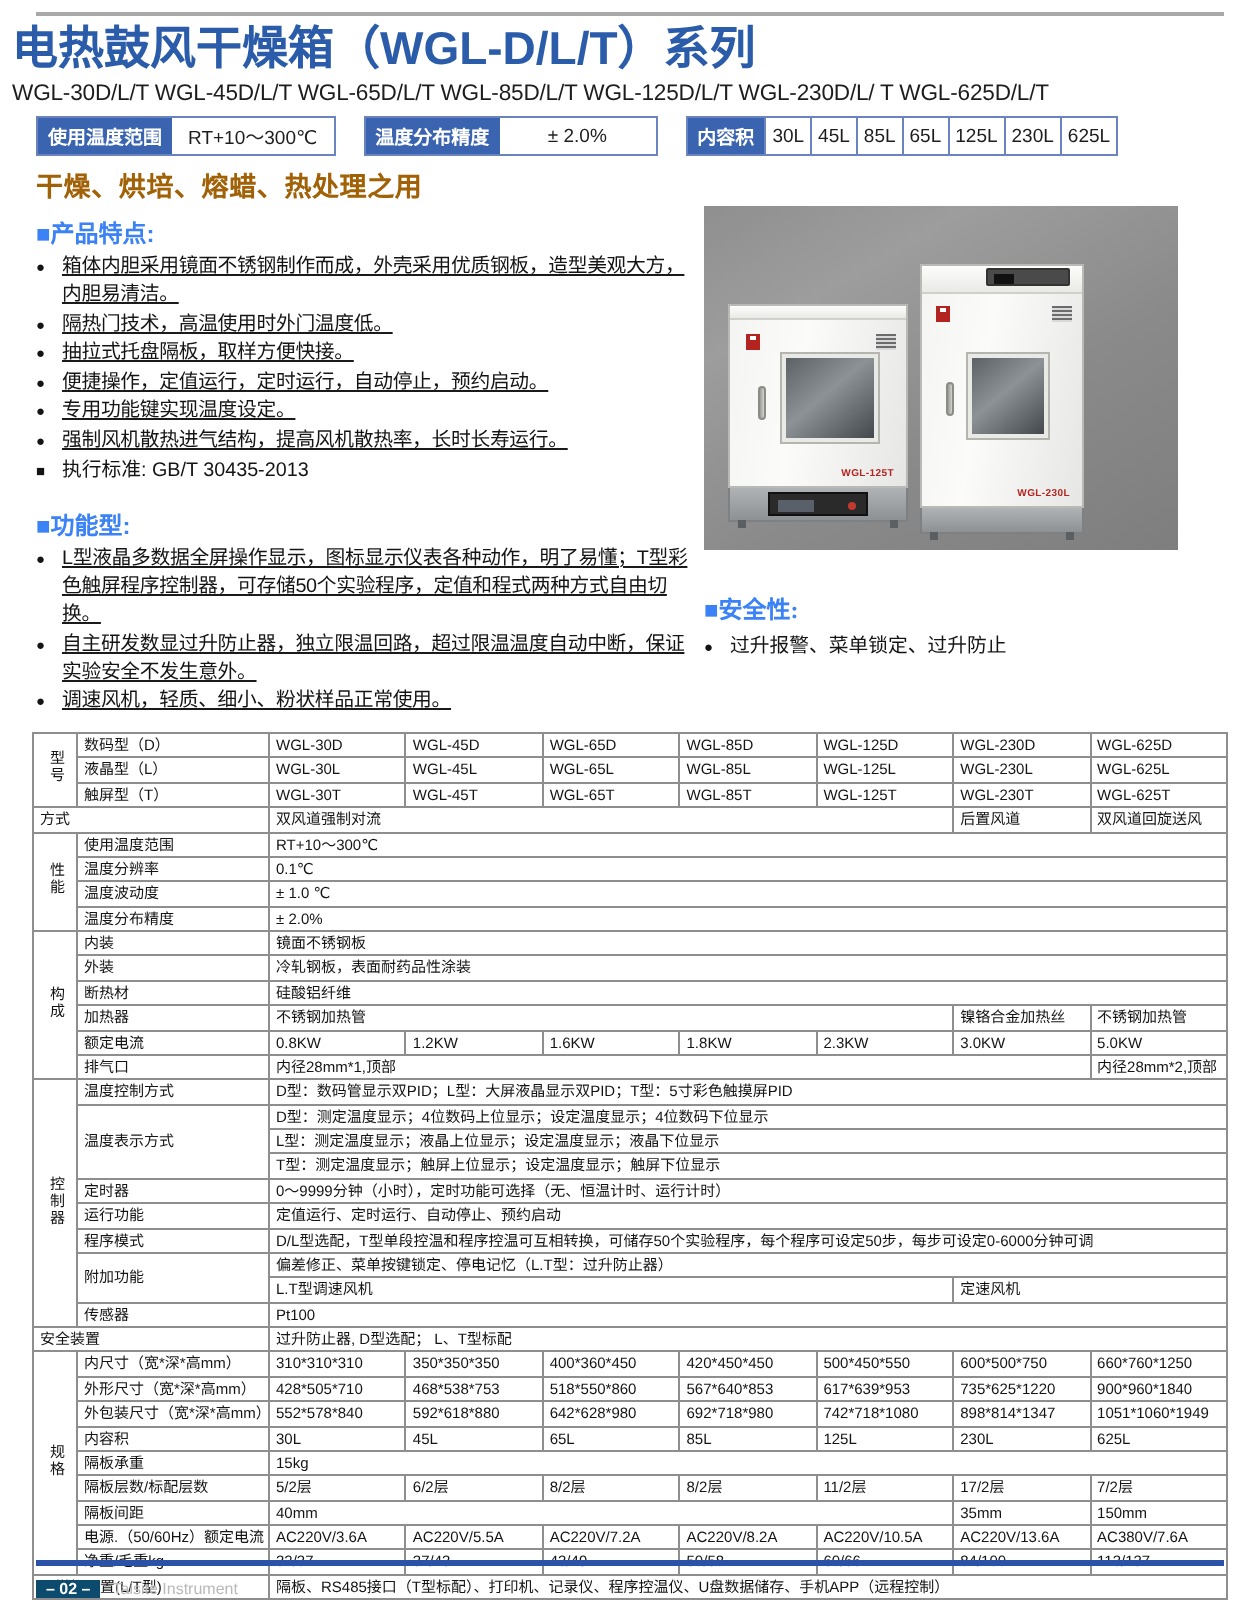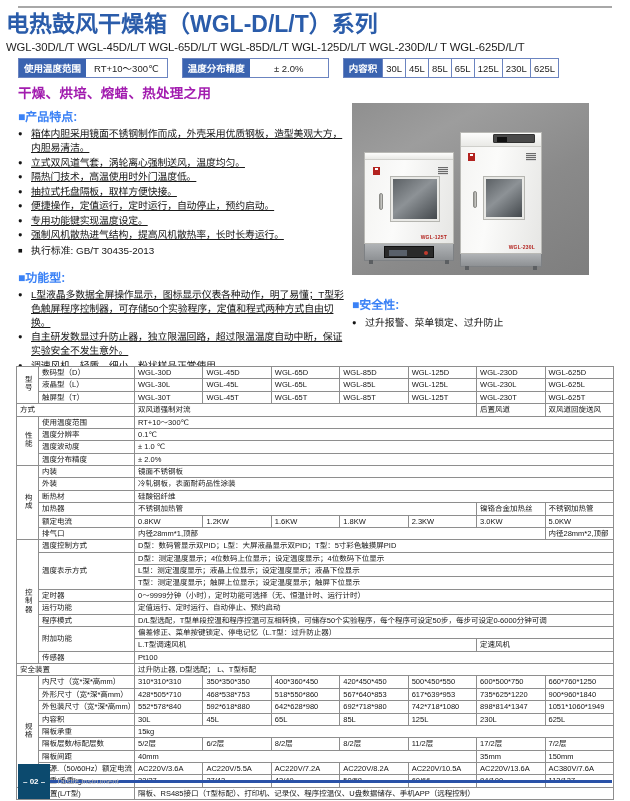"干燥、烘培、熔蜡、热处理之用" .usage-title { color: #a21caf -> #a16207 }
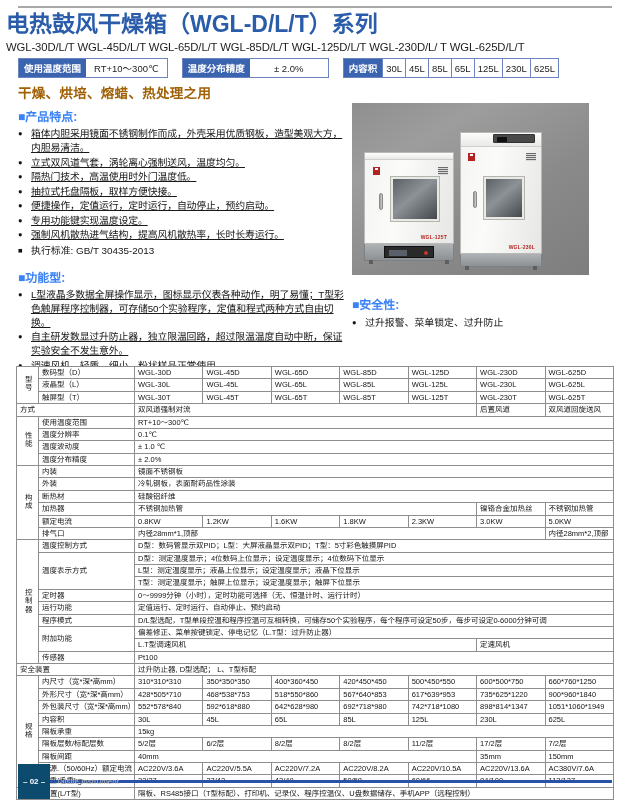"立式双风道气套，涡轮离心强制送风，温度均匀。" li { html: <li>立式双风道气套，涡轮离心强制送风，温度均匀。</li> -> none }
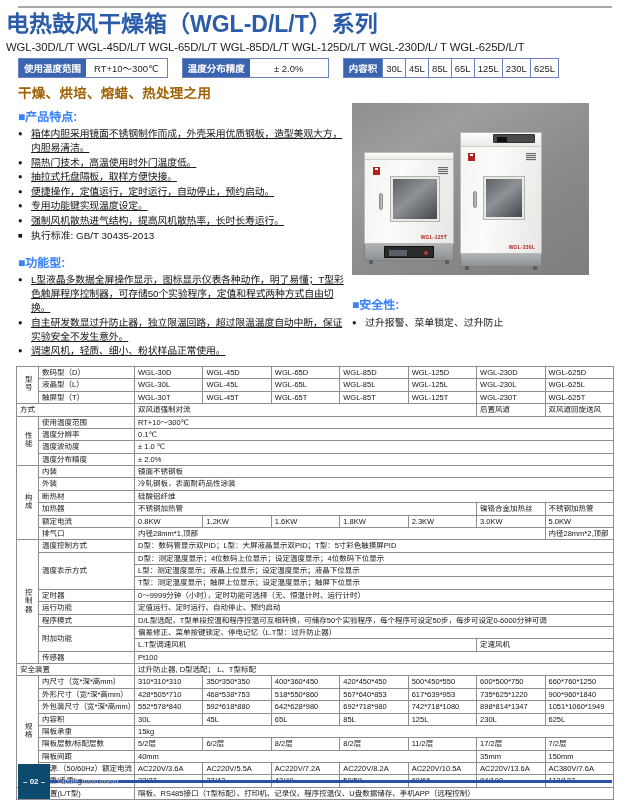"■安全性:" .safety { font-family: none -> Liberation Serif, serif }
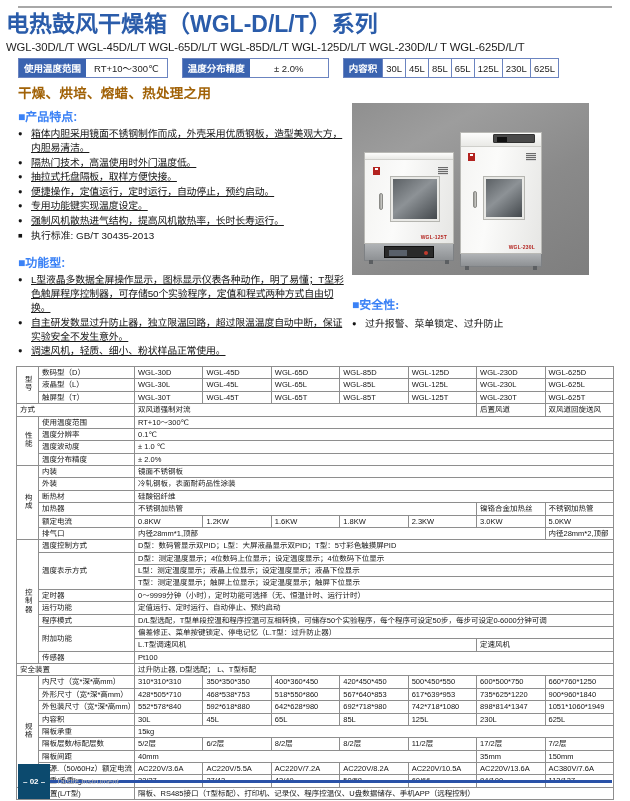"– 02 –" span { padding: 13px 5px -> 0 5px }
